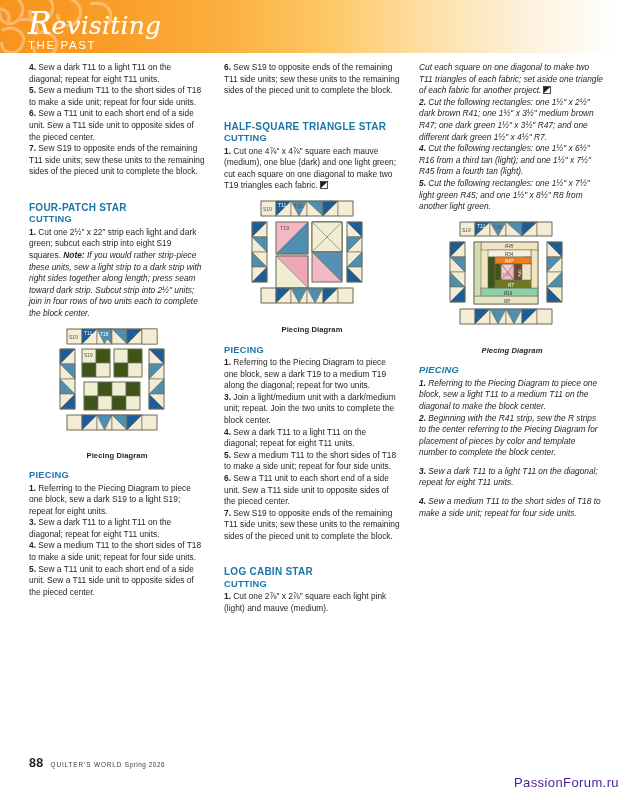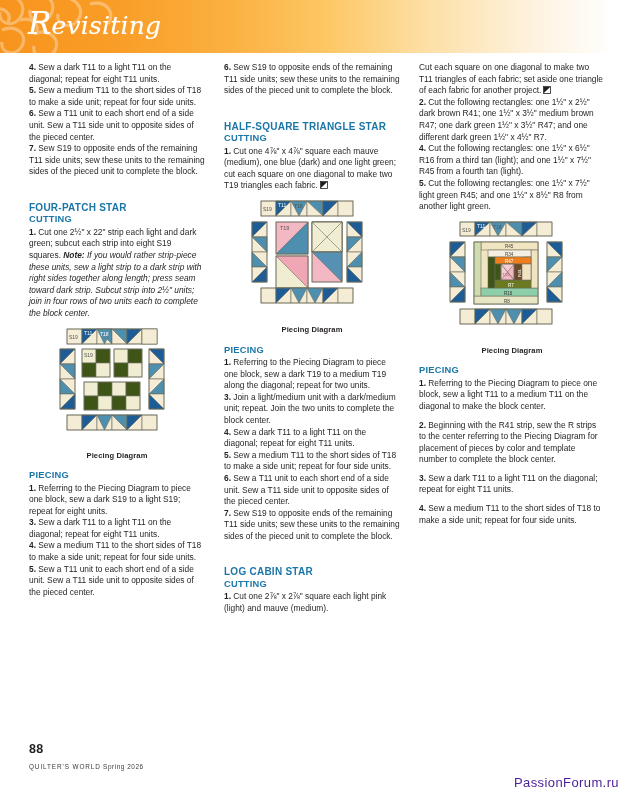"THE PAST" div.sub { html: none -> <div>THE PAST</div> }
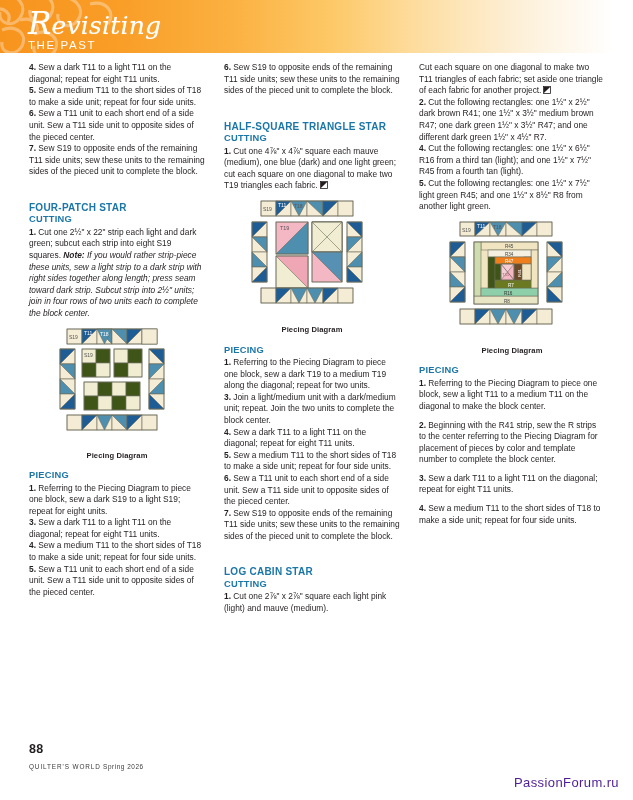"Cut each square on one" .col.c3 { font-style: none -> italic }
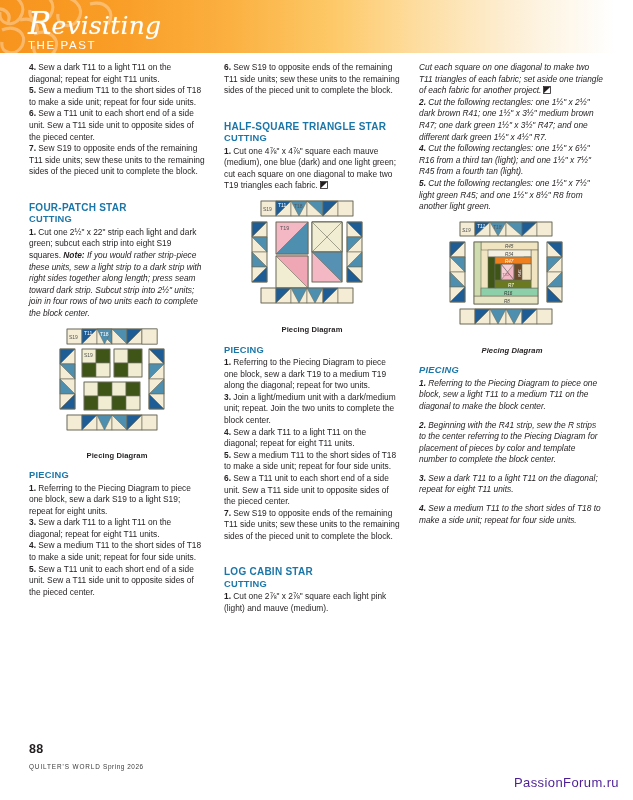"2. Beginning with the R41" p.step { margin-top: 7px -> none }
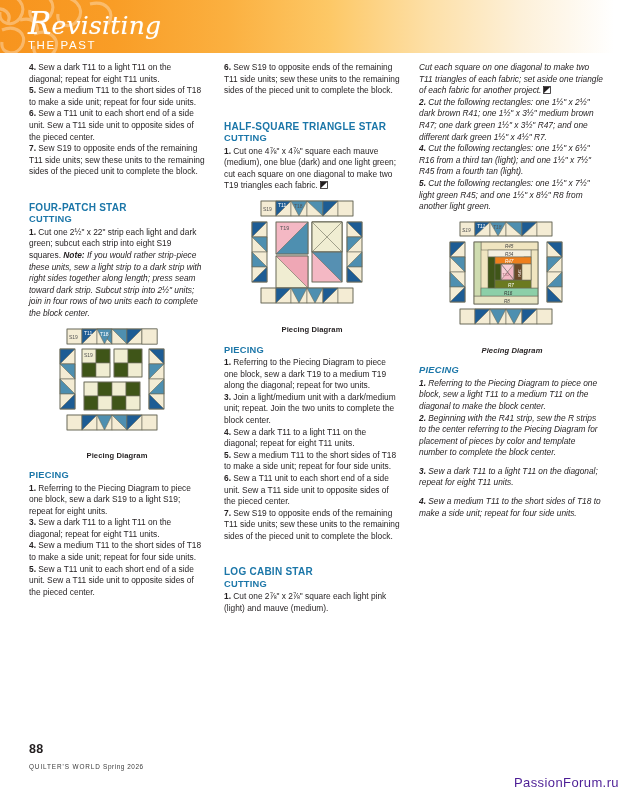"88" .footer { flex-direction: column -> none }
